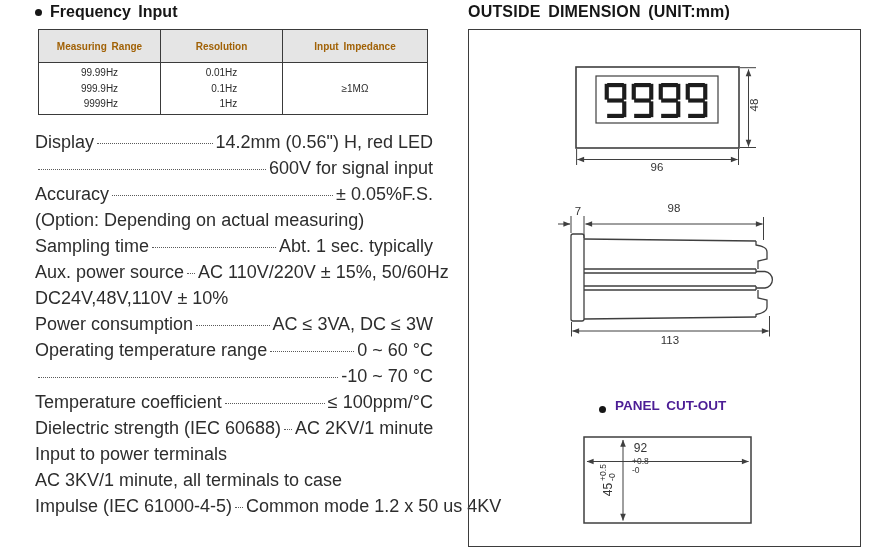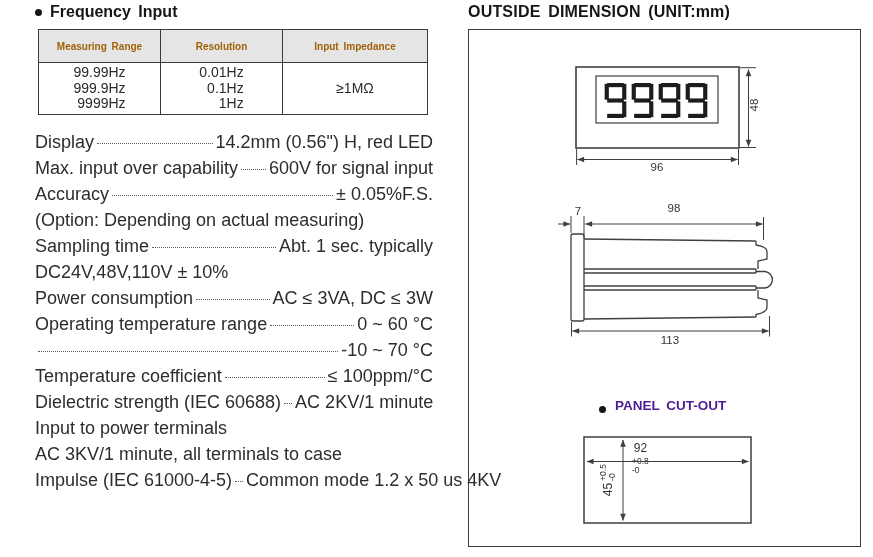"99.99Hz" table.spec-table td { font-size: 14px -> 10px }
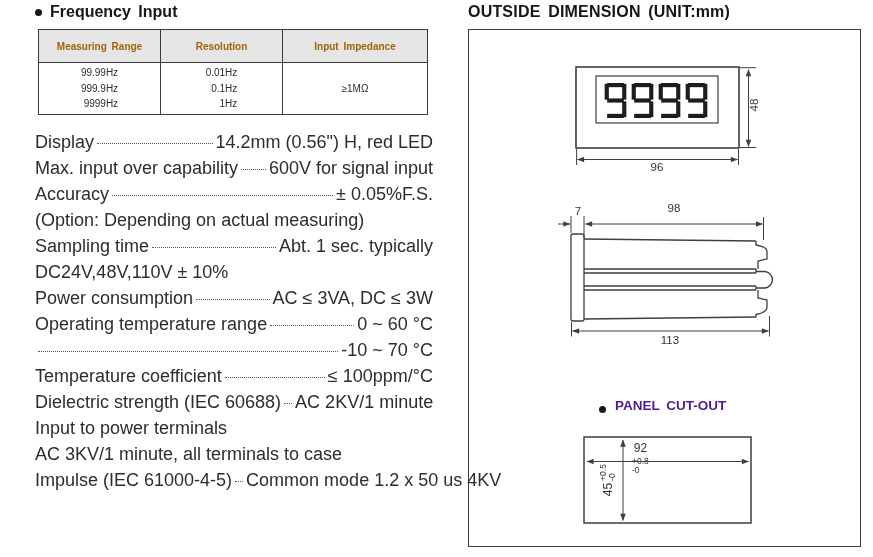"Max. input over capability" span.spec-label { html: <span>Max. input over capability</span> -> none }
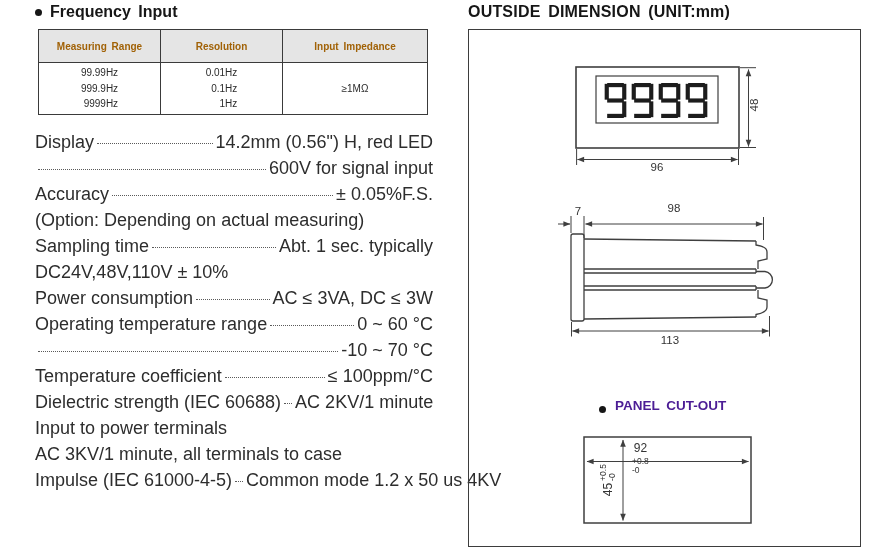"Aux. power source" div.spec-row { html: none -> <div> <span>Aux. power source</span> <span></span> <span>AC 110V/220V ± 15%, 50/60Hz</span> </div> }
